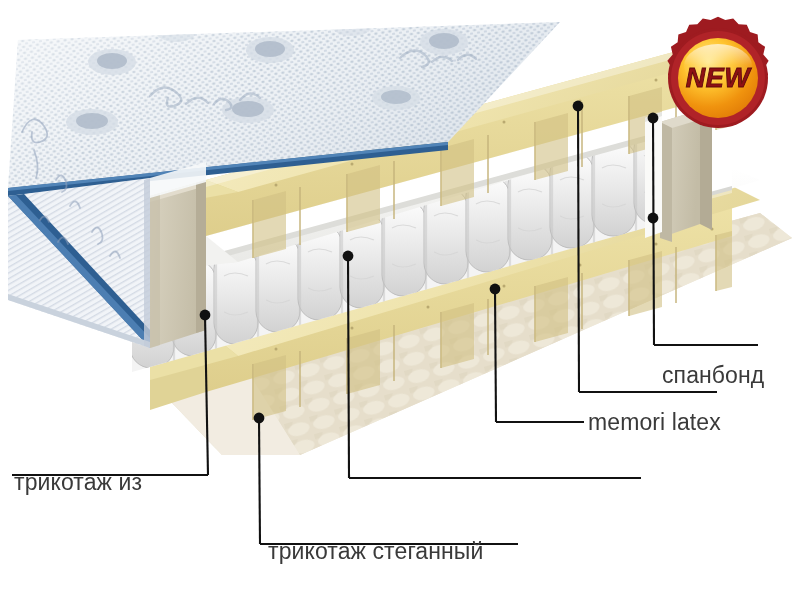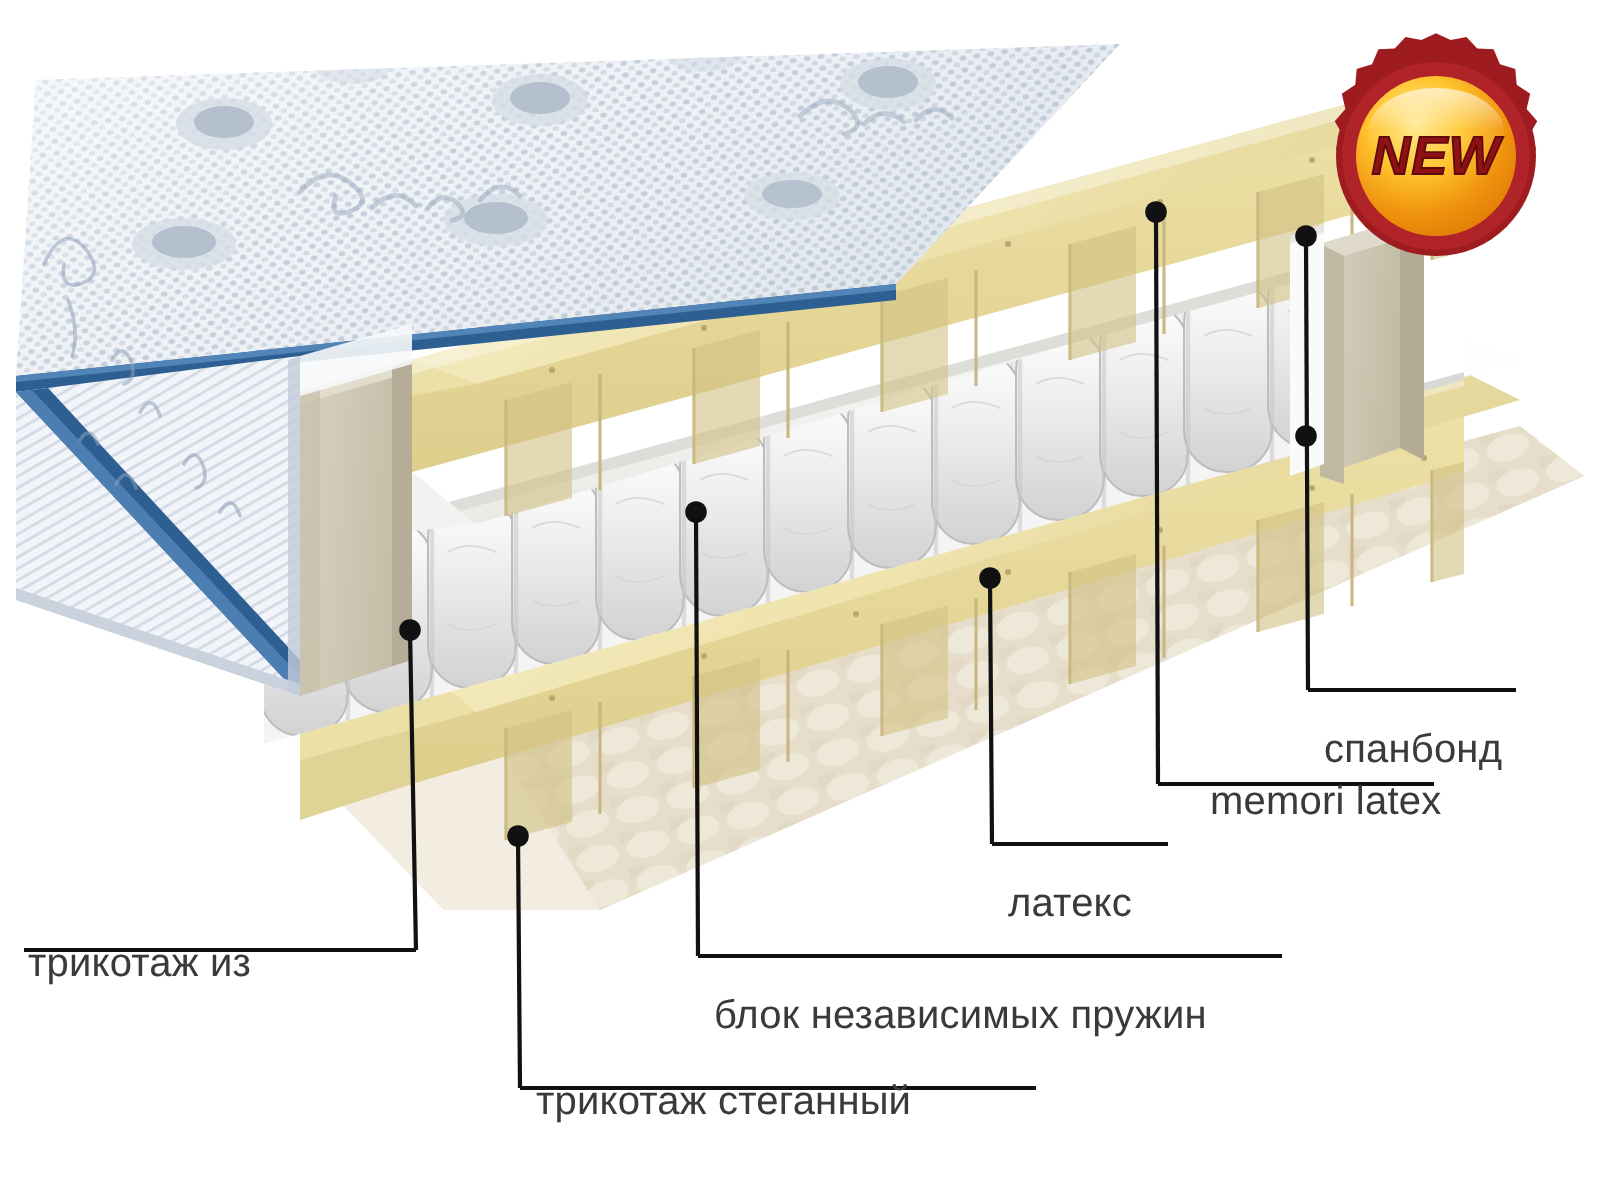"спанбонд" .label { font-size: 20px -> 23px }
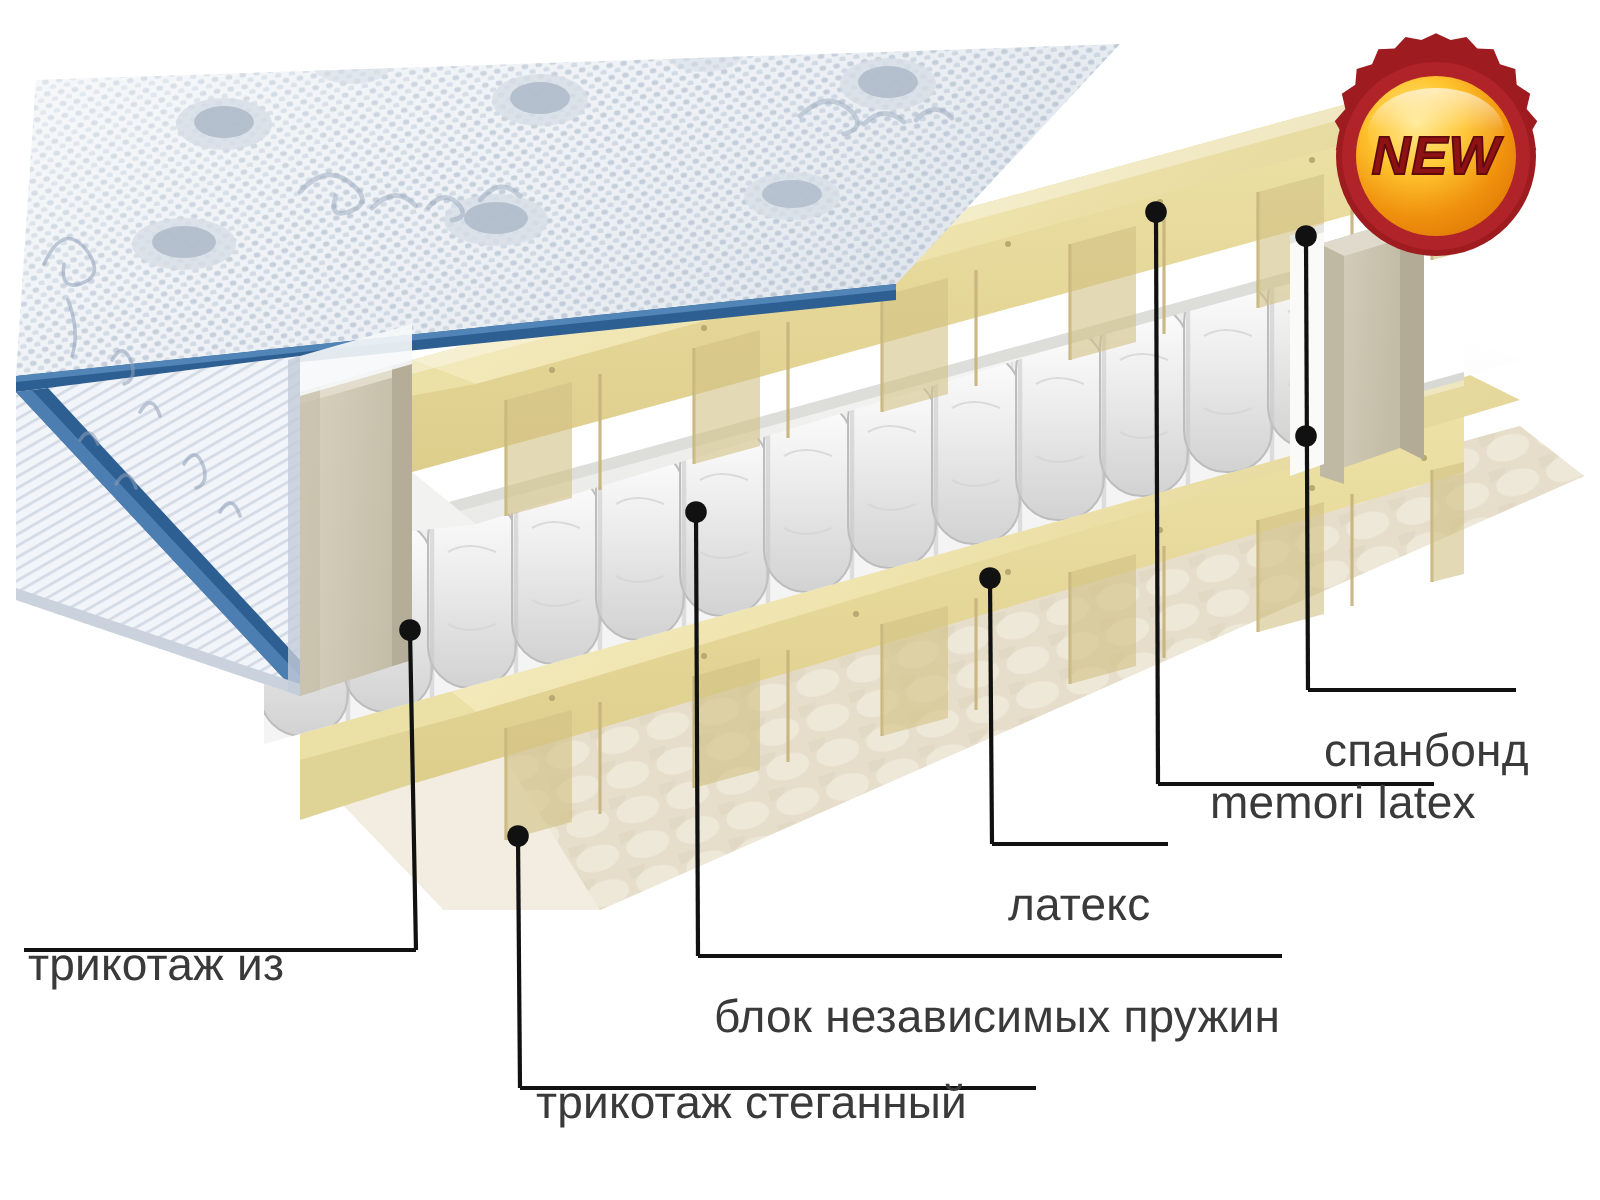"memori latex" div.label { margin-left: 17px -> none; top: 344px -> 365px }
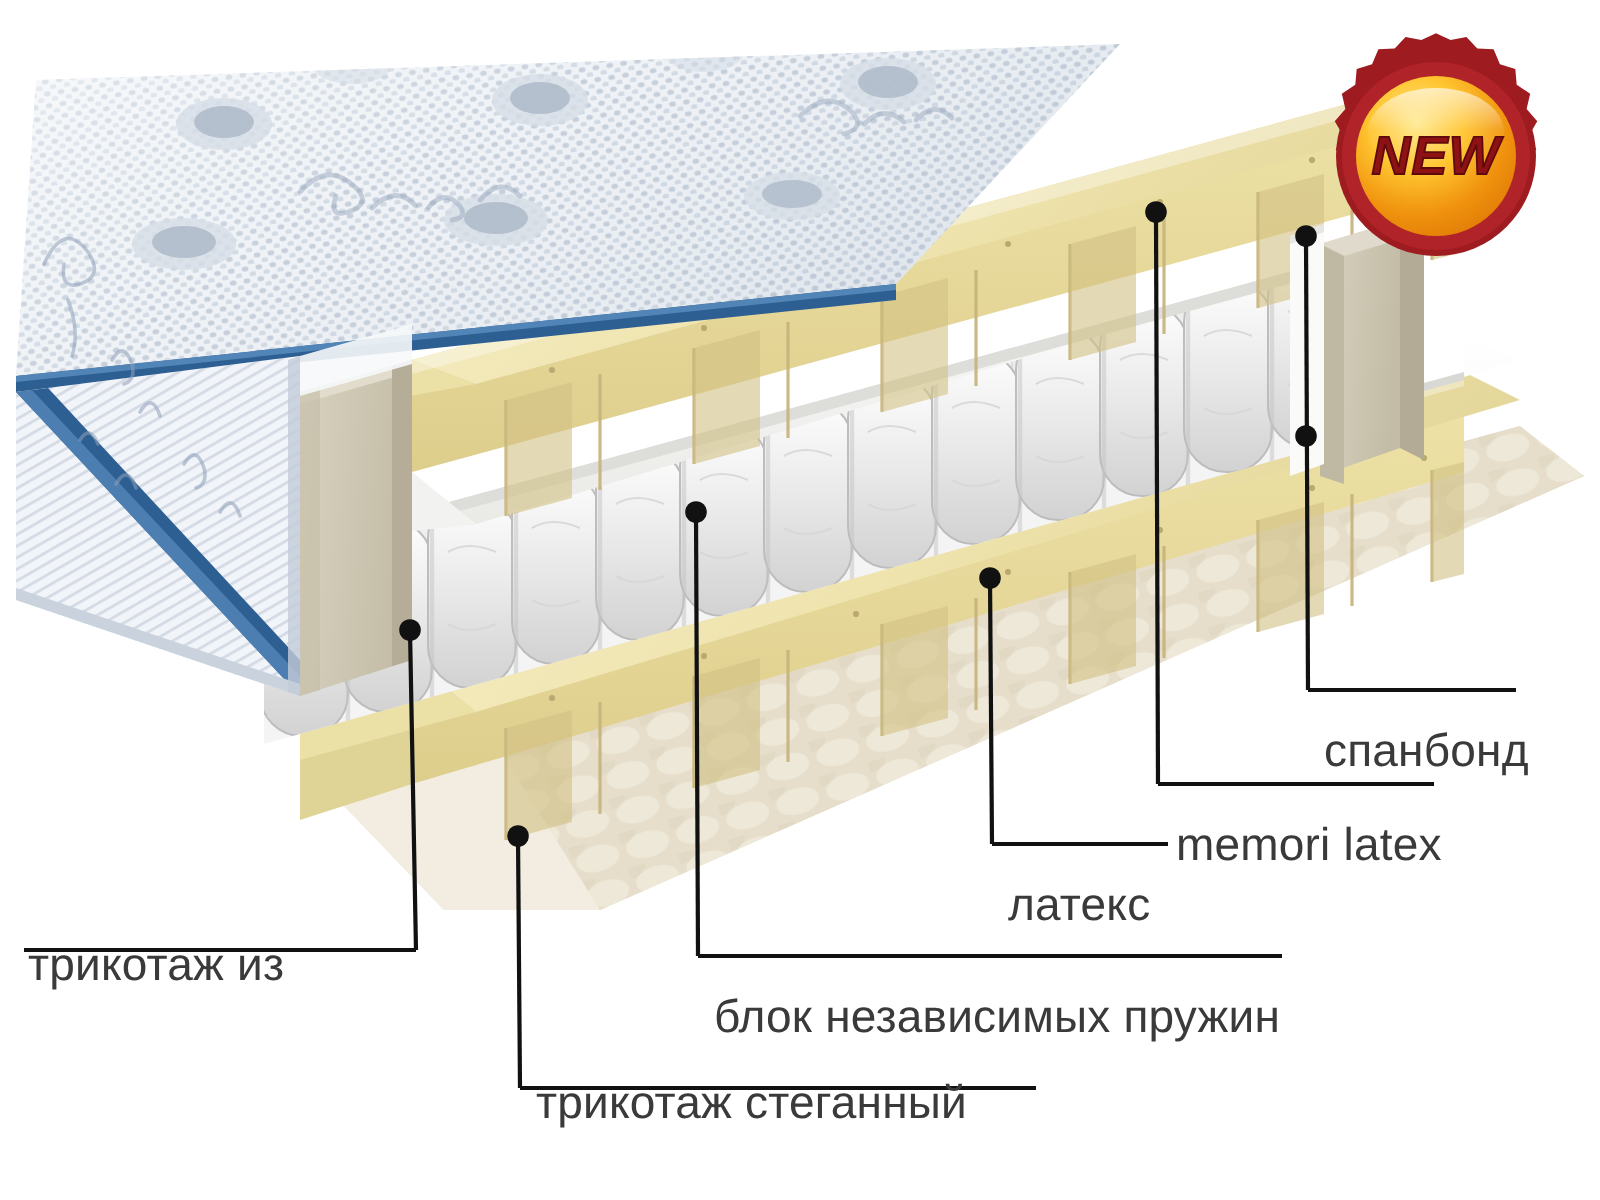"латекс" div.label { html: <div> <span>латекс</span> </div> -> none }
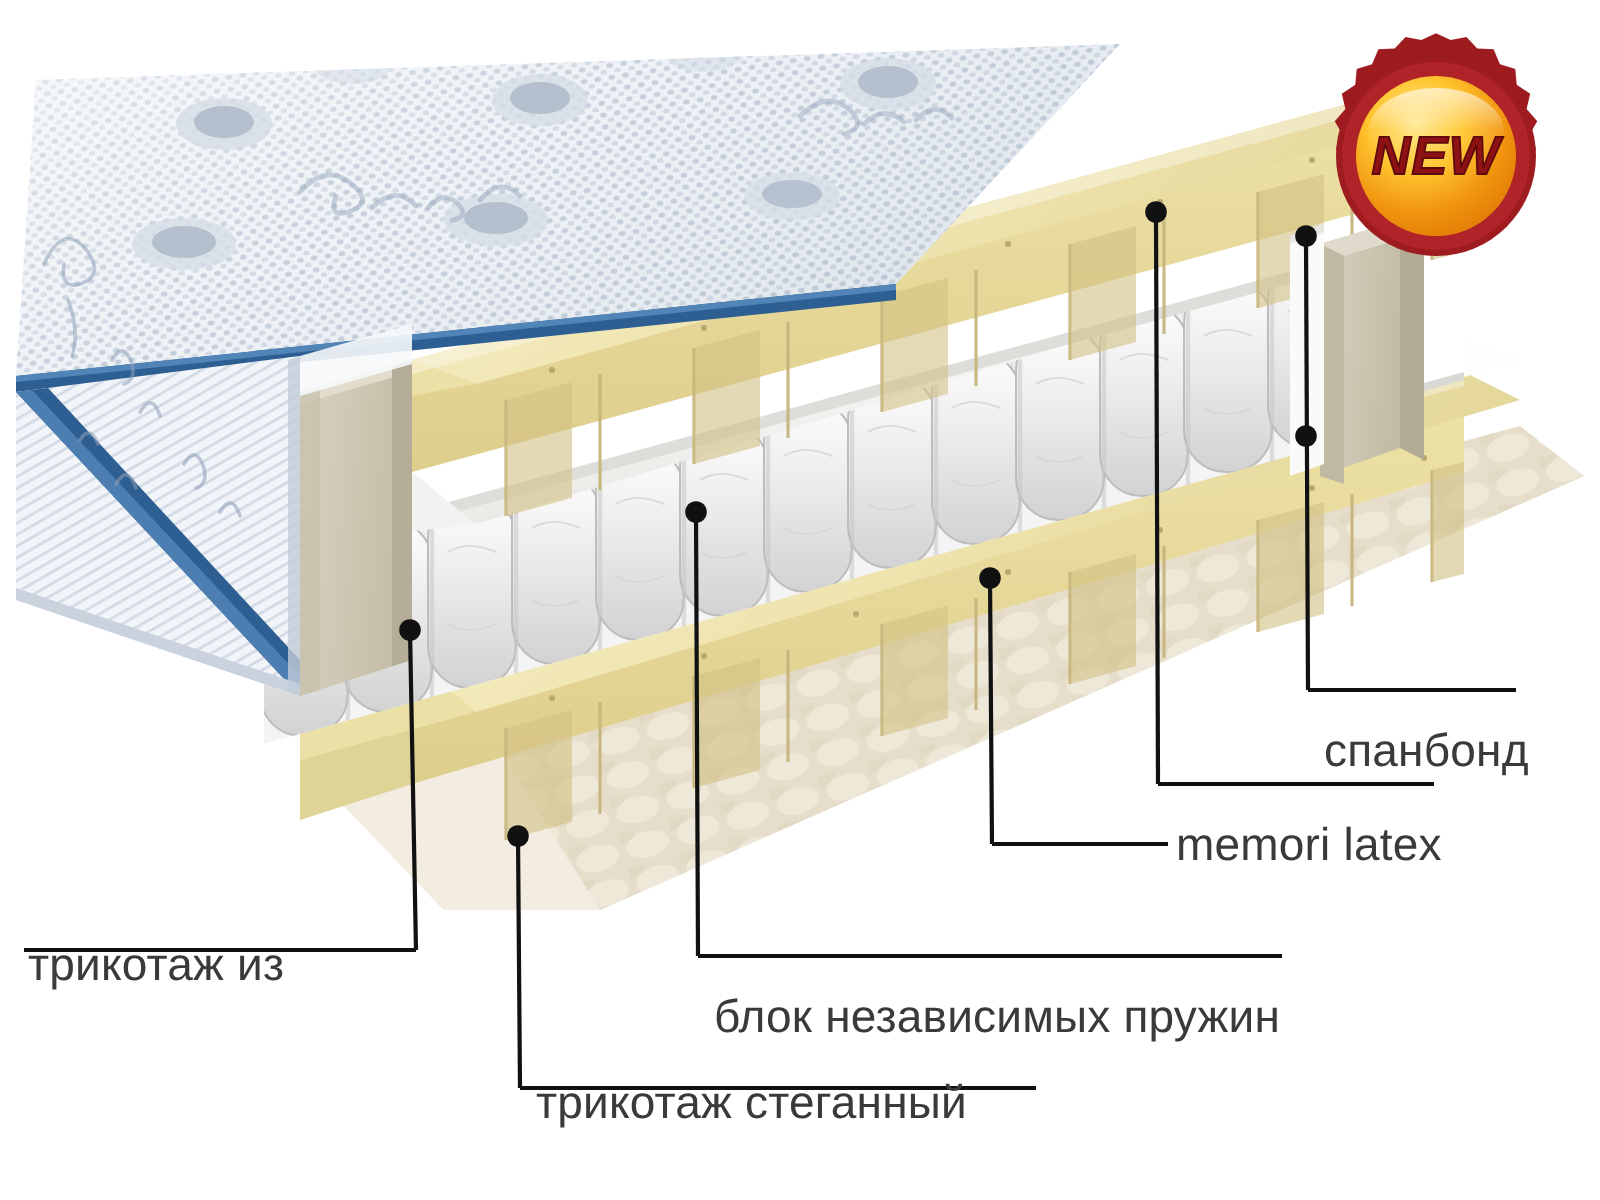"блок независимых пружин" div.label { html: <div> <span>блок независимых пружин</span> </div> -> none }
